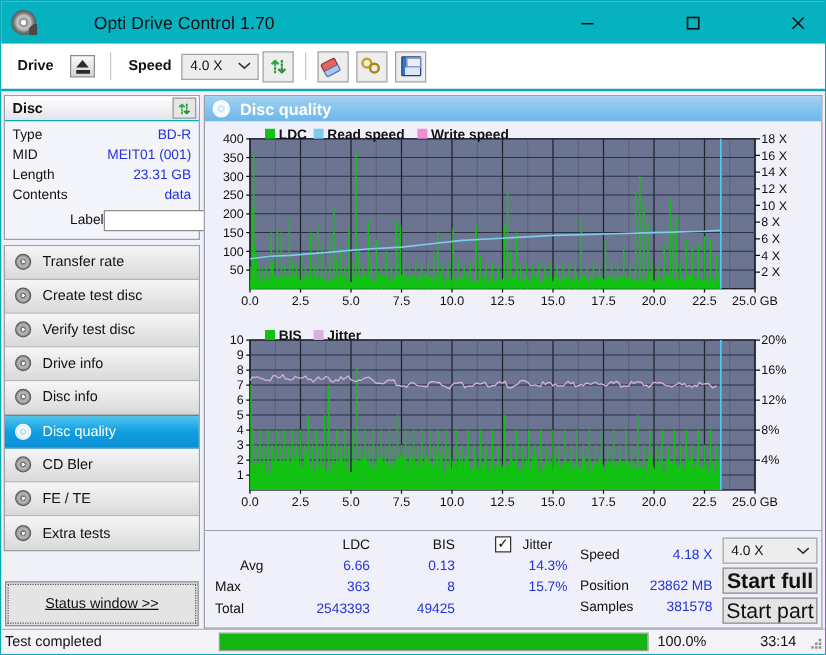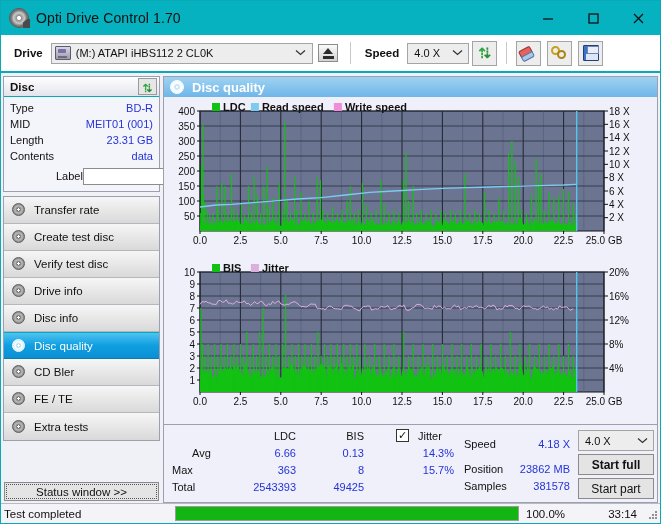"Opti Drive Control 1.70" .titlebar { gap: none -> 39px }
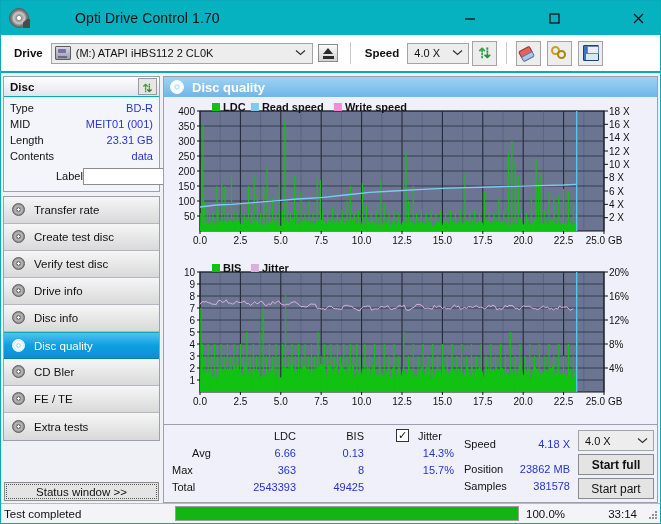"(M:) ATAPI iHBS112 2 CL0K" div.combo { html: <div> <div></div> <div>(M:) ATAPI iHBS112 2 CL0K</div> <div> <svg> <polyline></polyline> </svg> </div> </div> -> none }
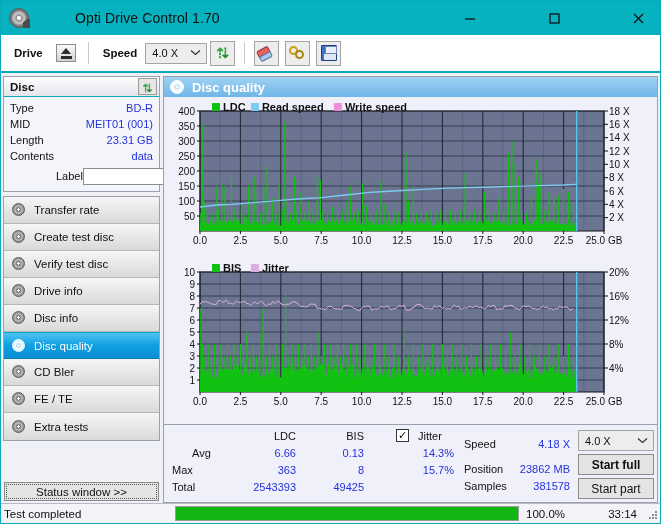"Start full" .sbtn { font-size: 12px -> 17px }
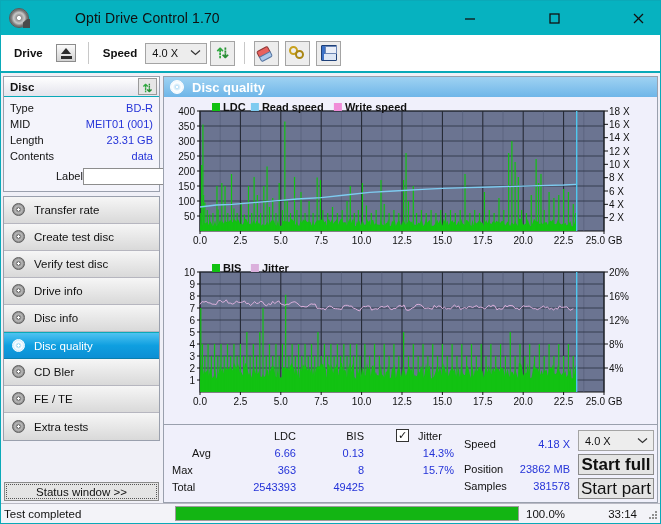"Status window >>" .status-btn { height: 19px -> 36px; text-decoration: none -> underline }
